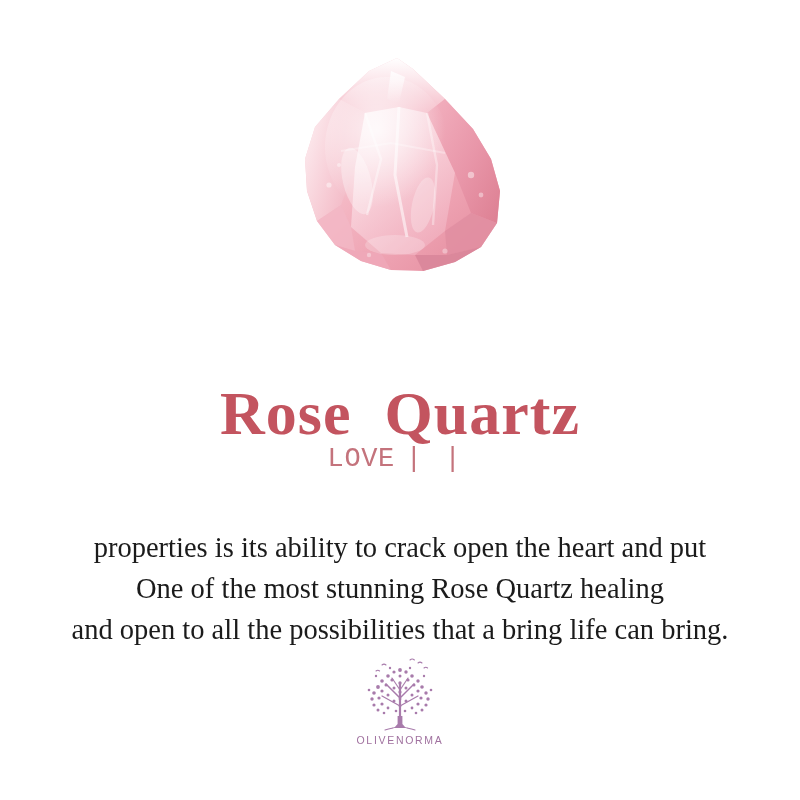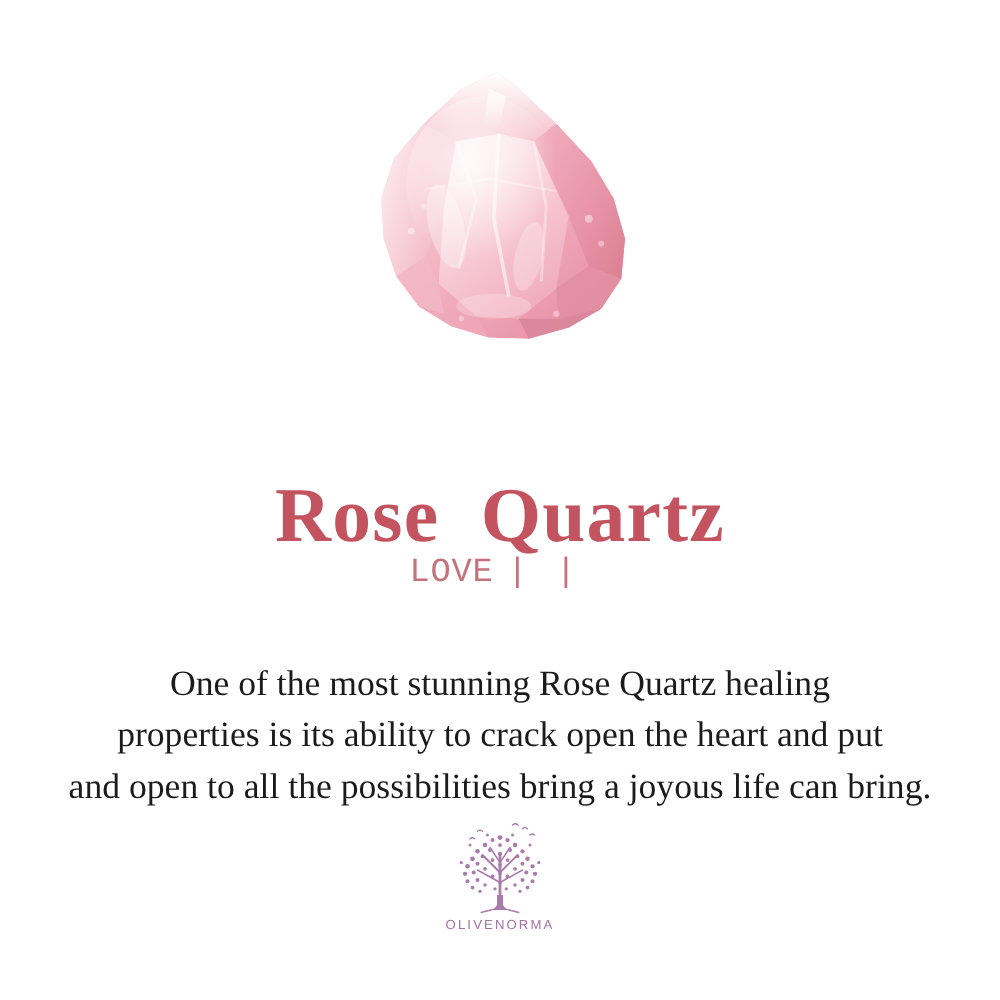"One of the most stunning" span.ln { order: before "properties is its ability to" -> after "properties is its ability to" }
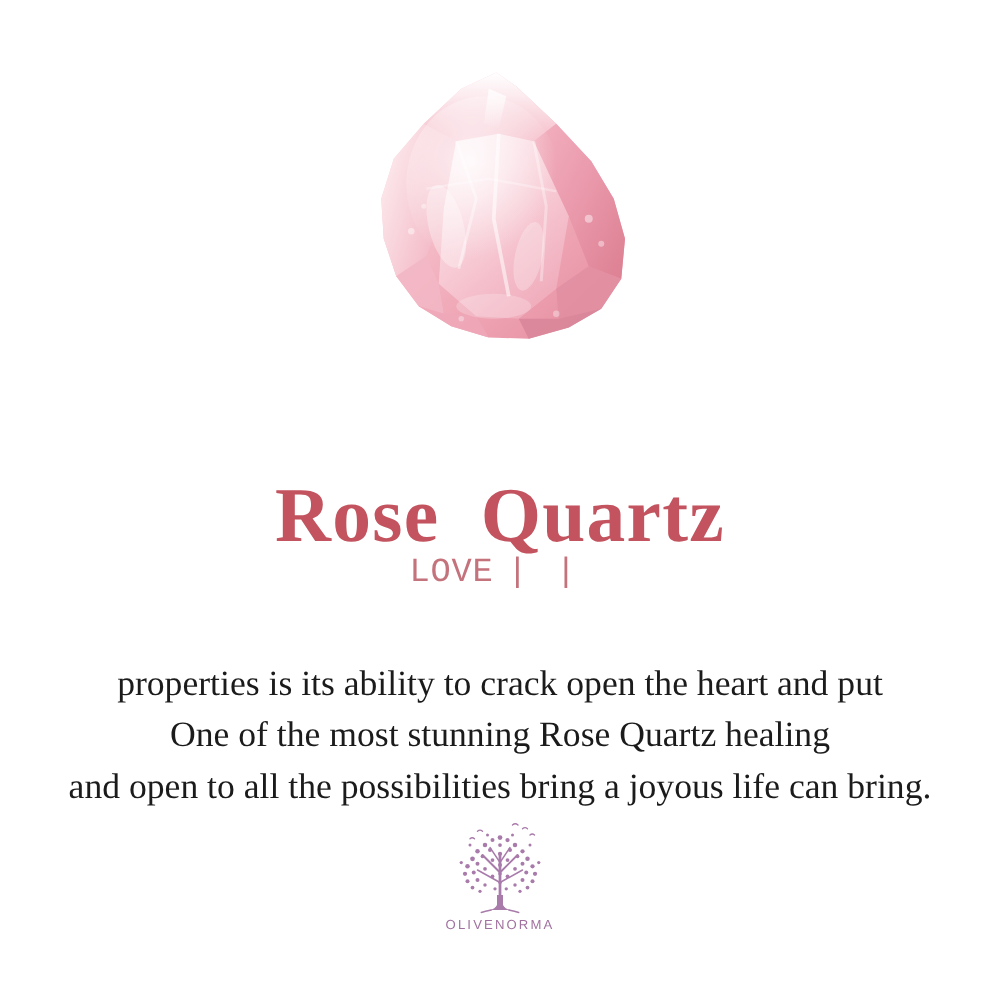"and open to all the" span.ln { text: bring a joyous -> that a bring }
